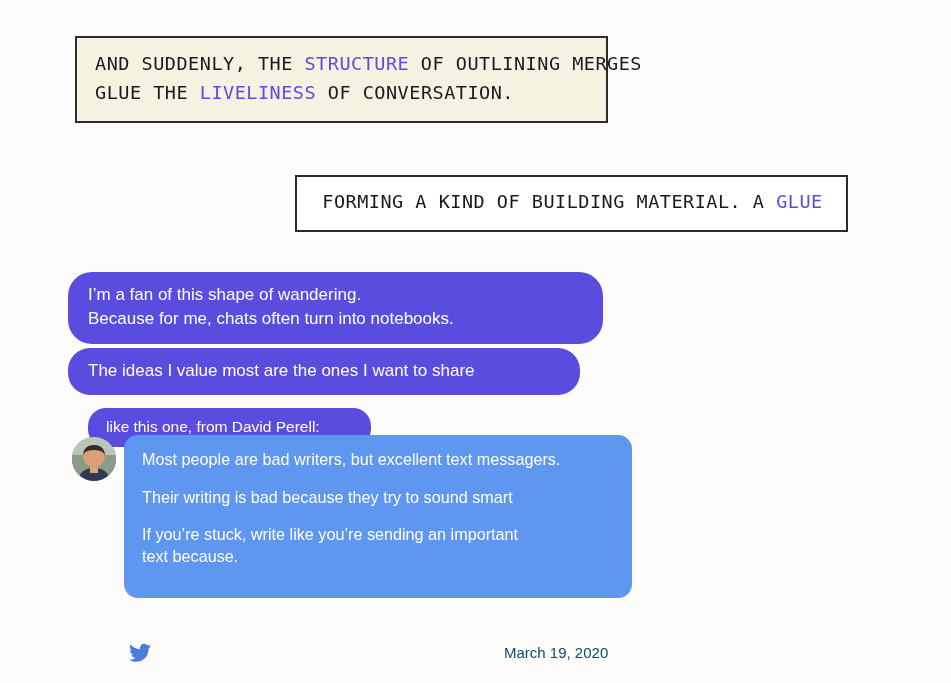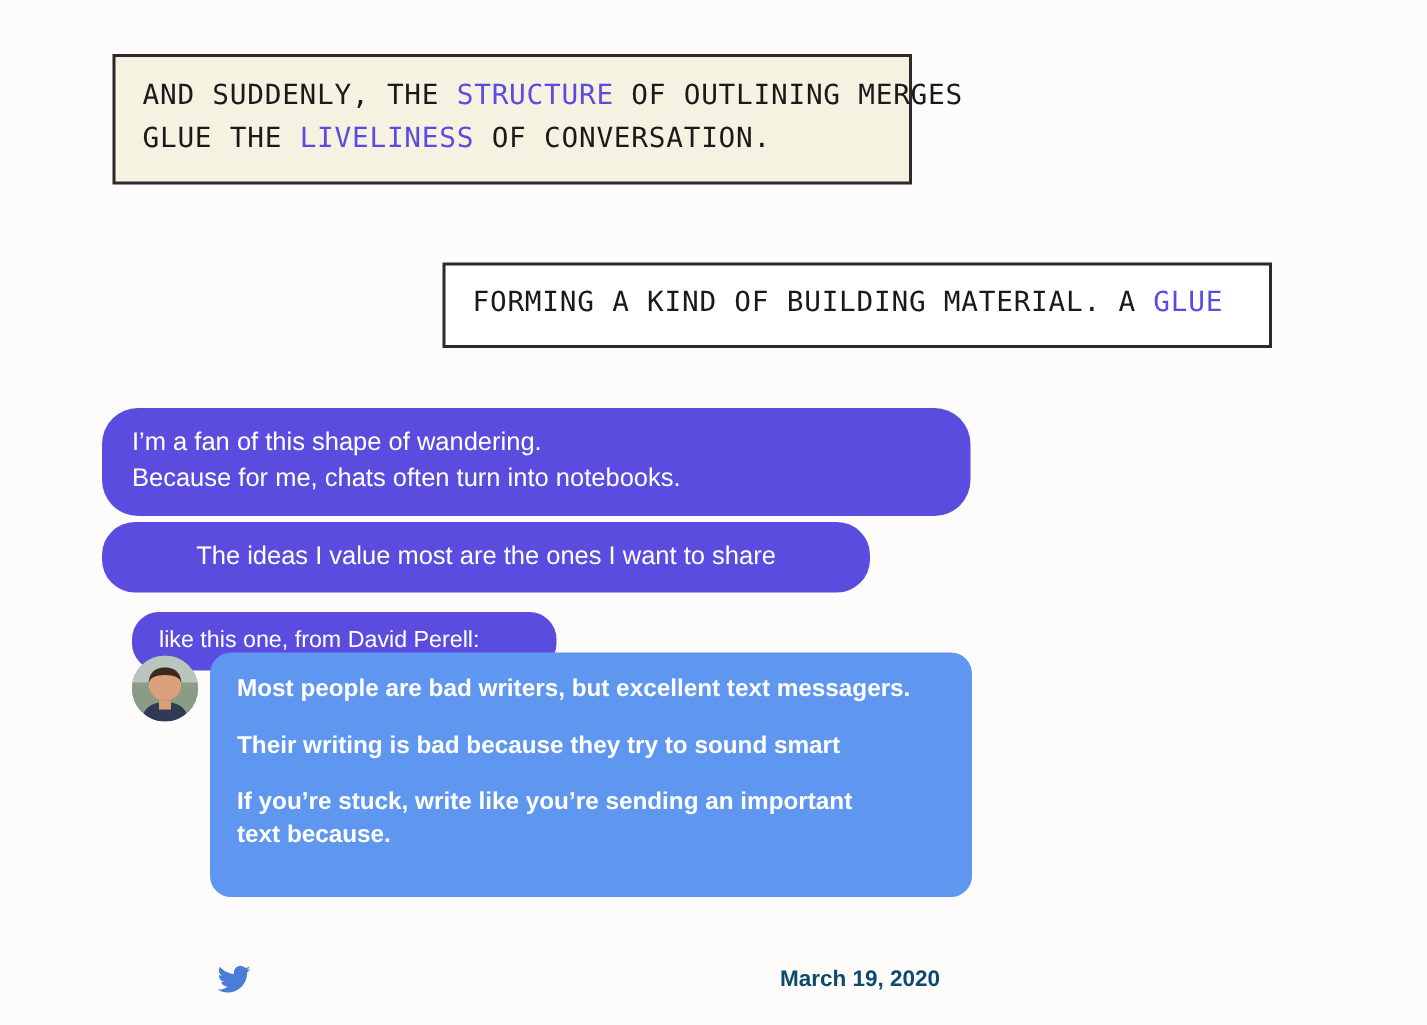"FORMING A KIND OF BUILDING" #caption-2 { text-align: none -> center }
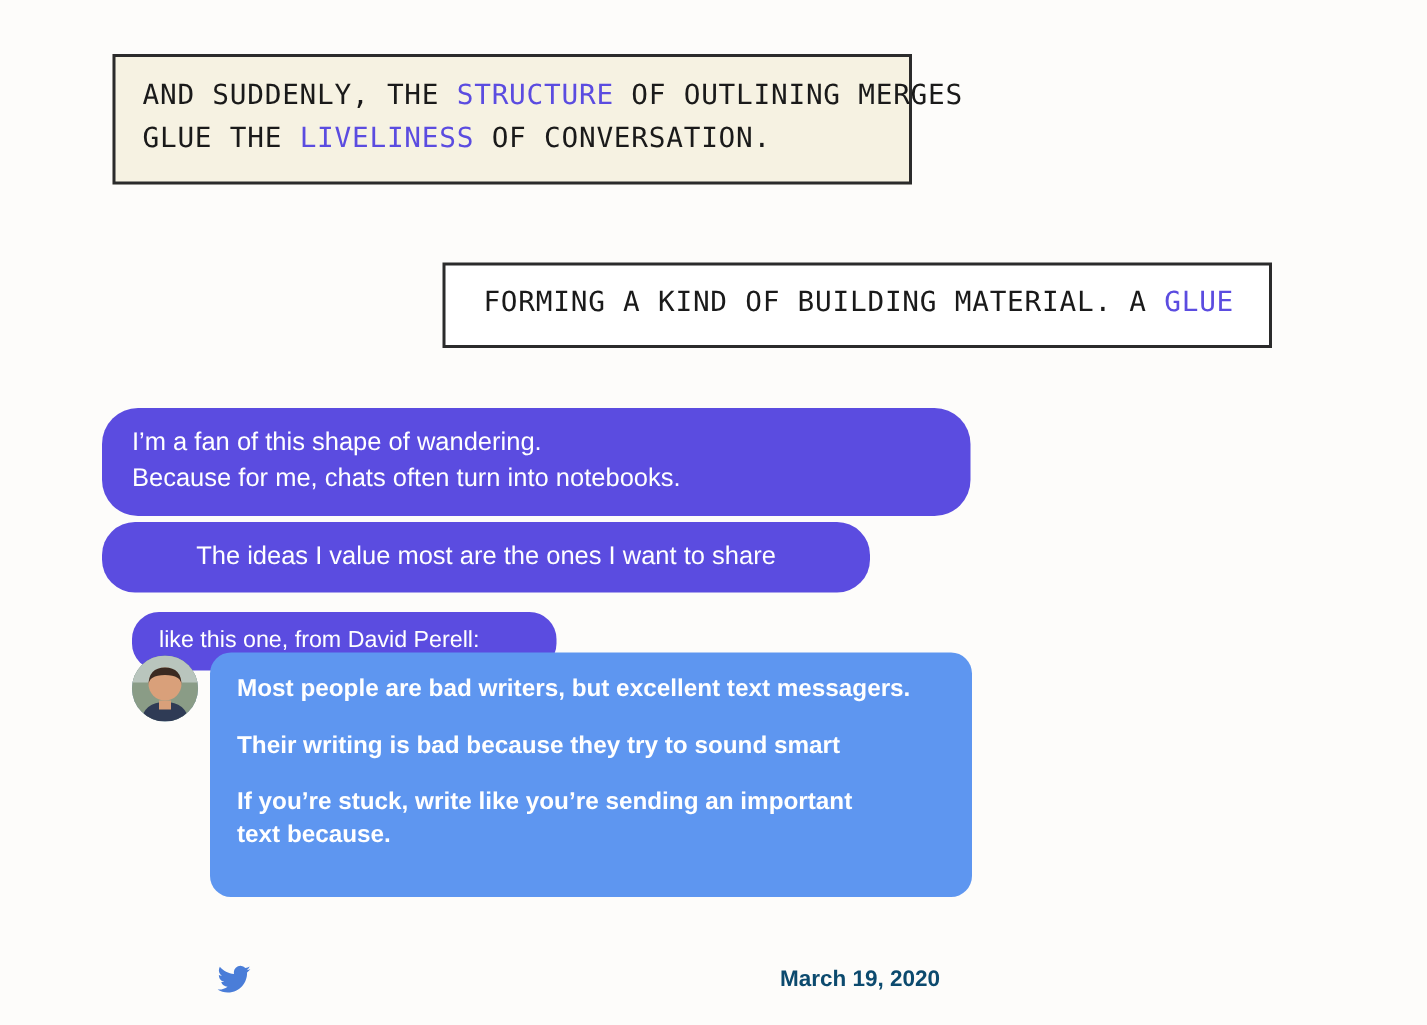"I’m a fan of this" #bubble-1 { width: 579px -> 535px }
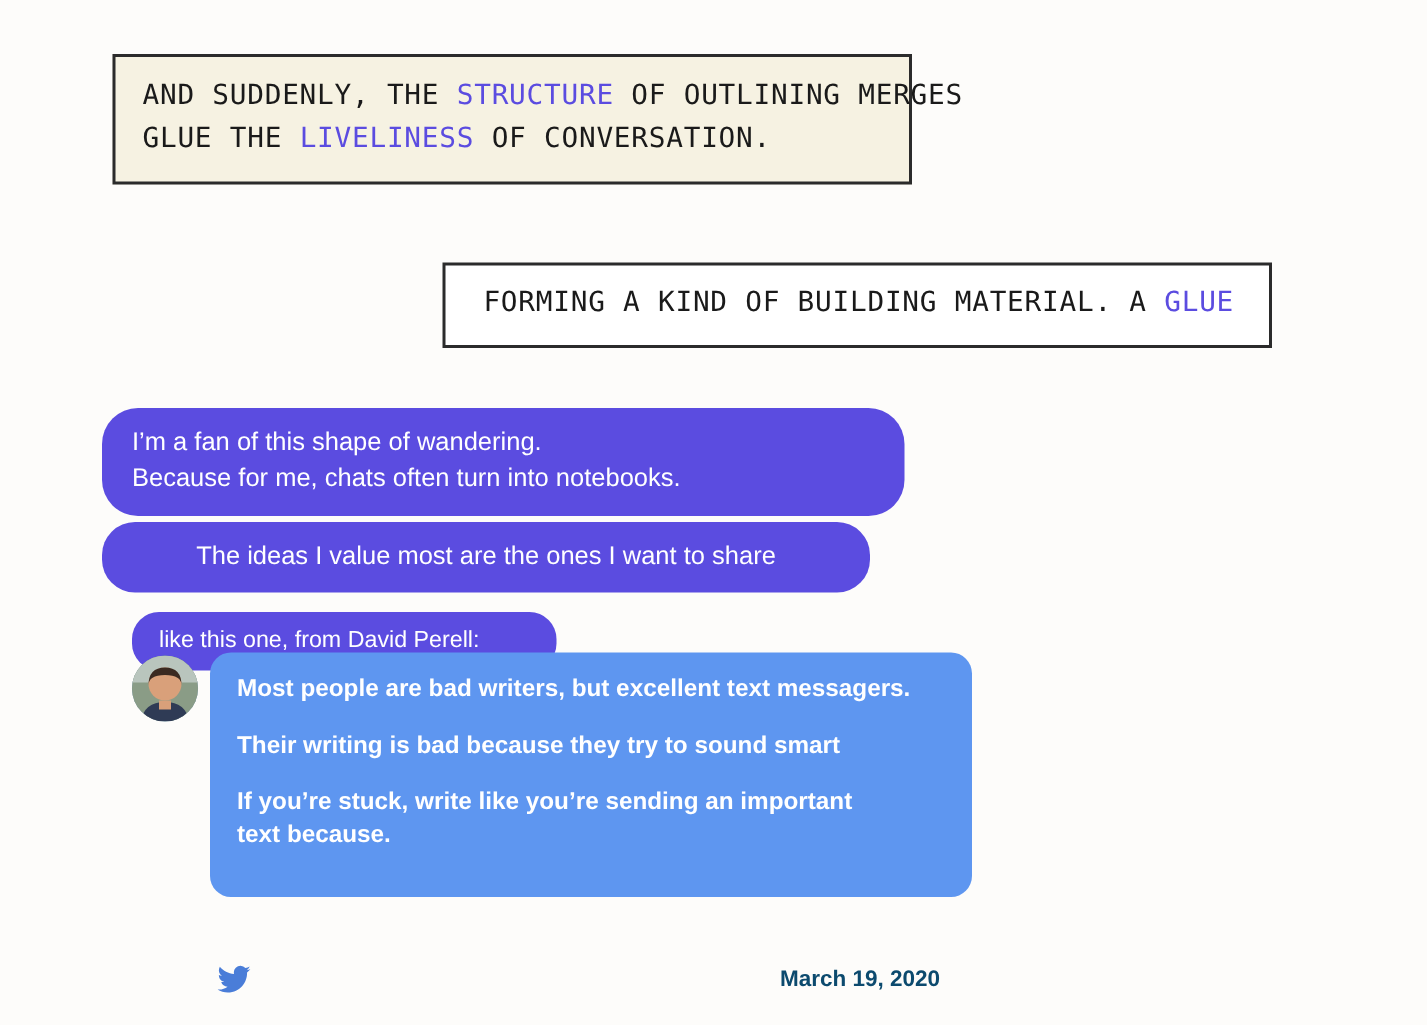"The ideas I value most" #bubble-2 { text-align: center -> none }
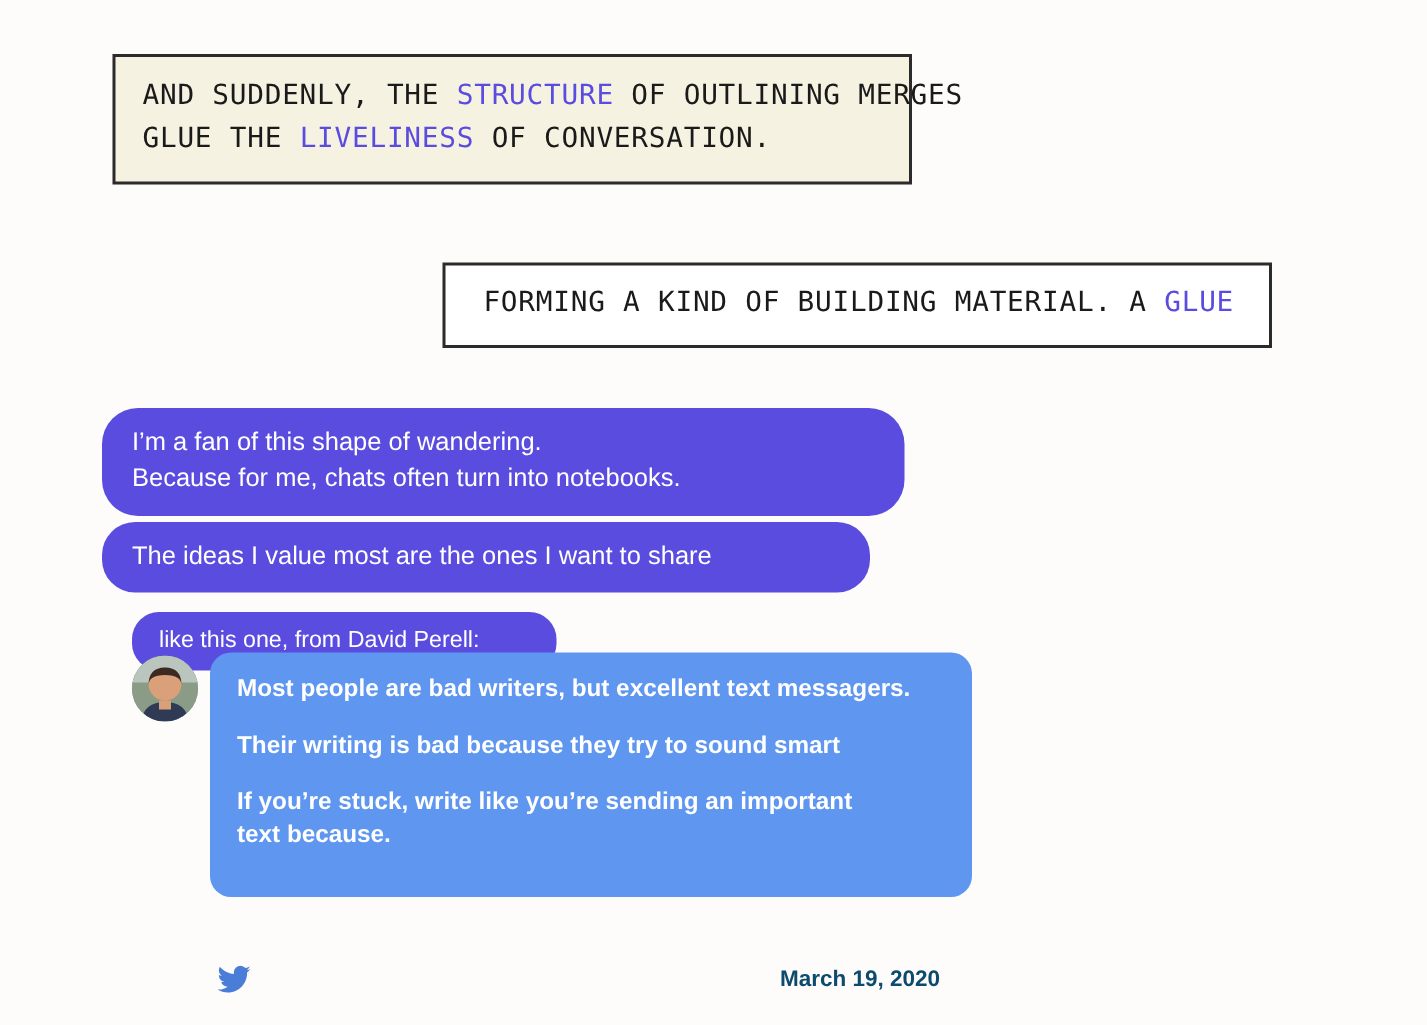"Most people are bad writers," #tweet-block { font-weight: bold -> none; left: 88px -> 72px }
